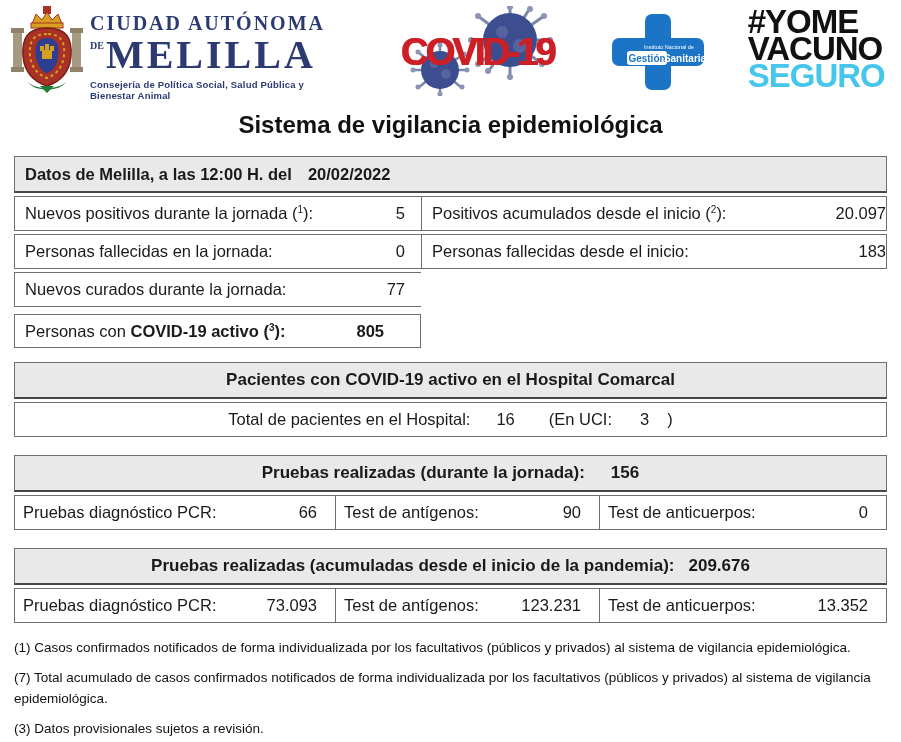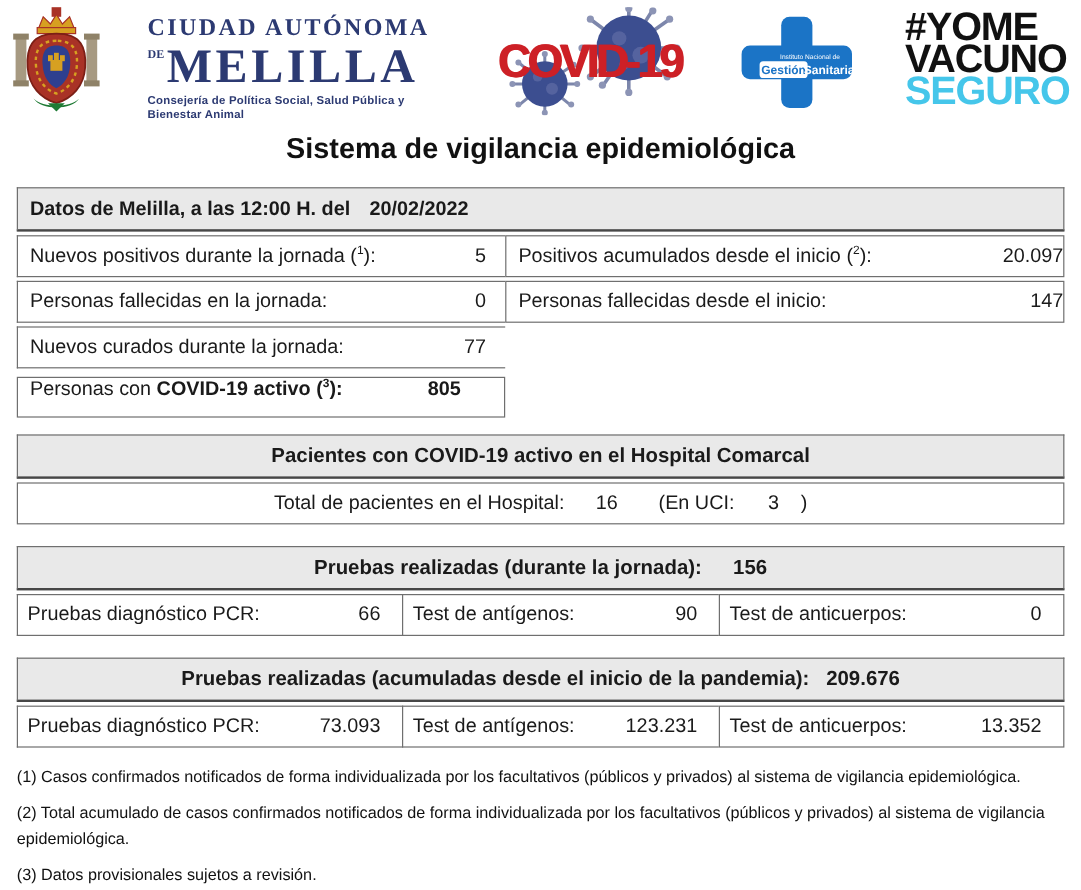"CIUDAD AUTÓNOMA" .melilla { gap: 33px -> none }
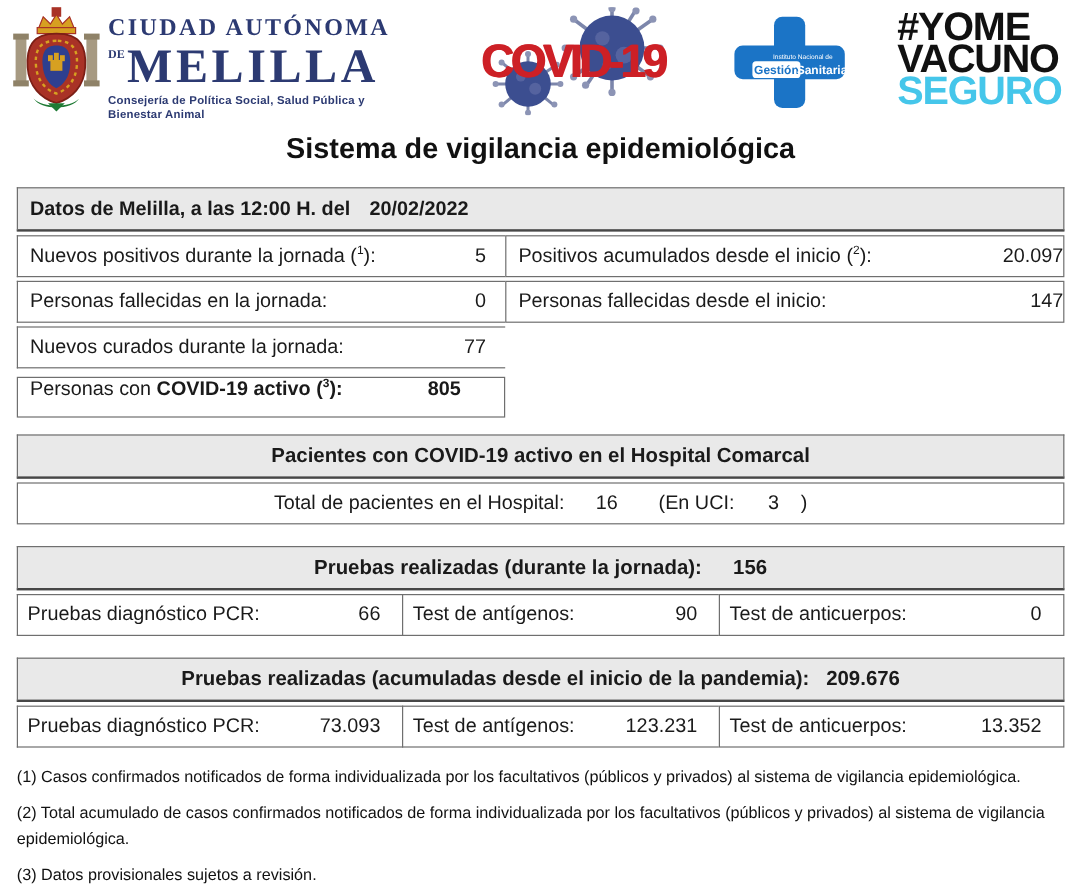"147" span { text: 147 -> 183 }
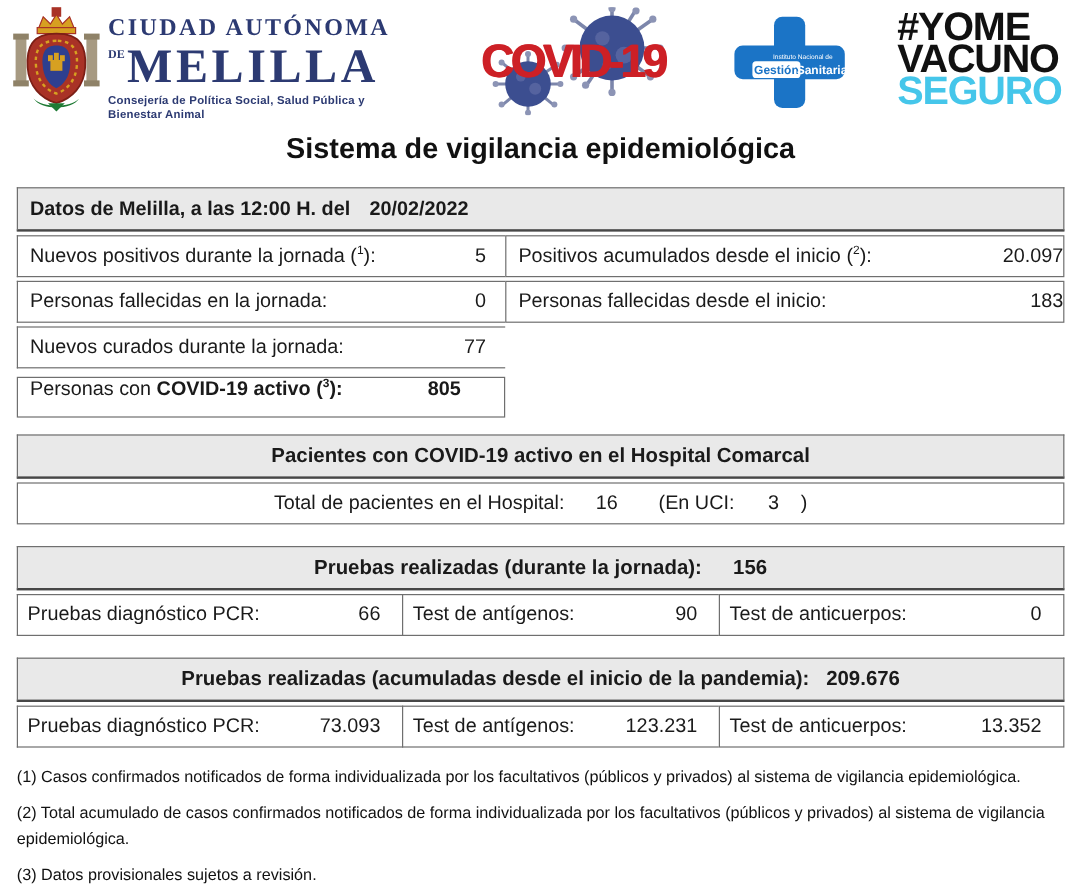"Personas con COVID-19 activo (3):" .active-box { align-items: flex-start -> center }
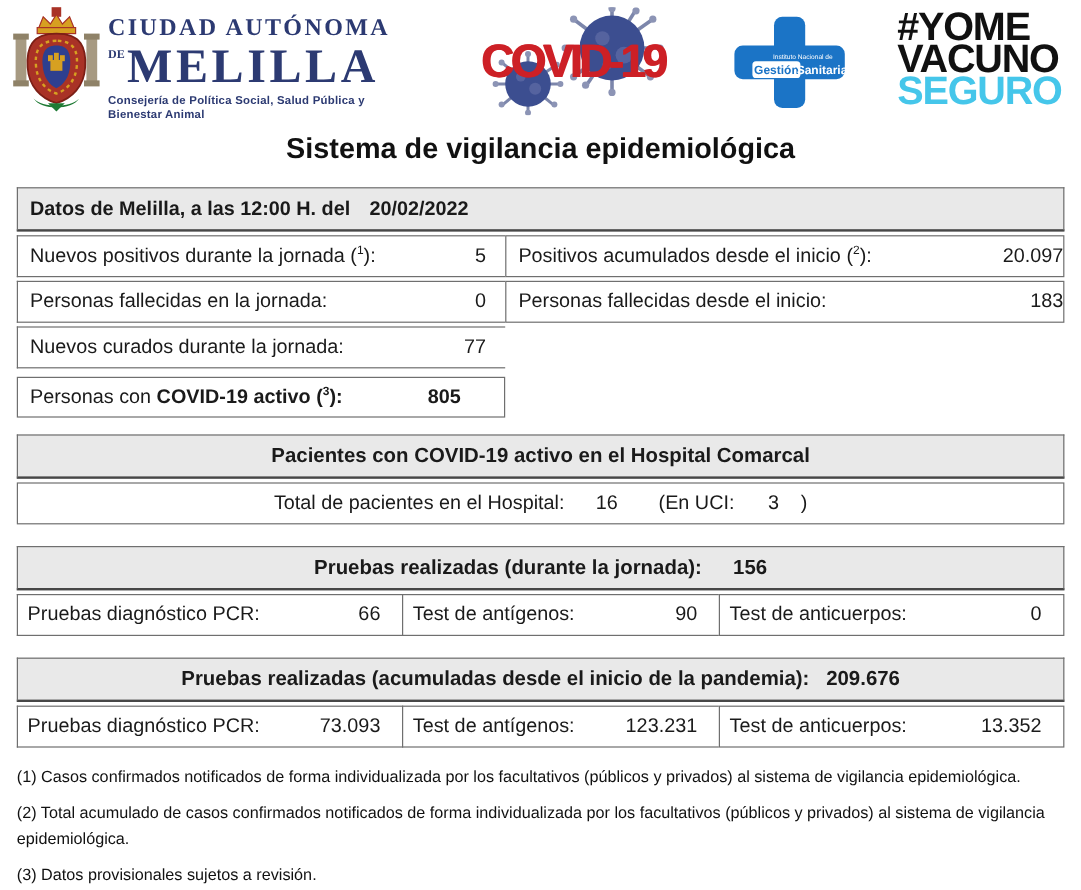"(2) Total acumulado de casos" p { text: 2 -> 7 }
